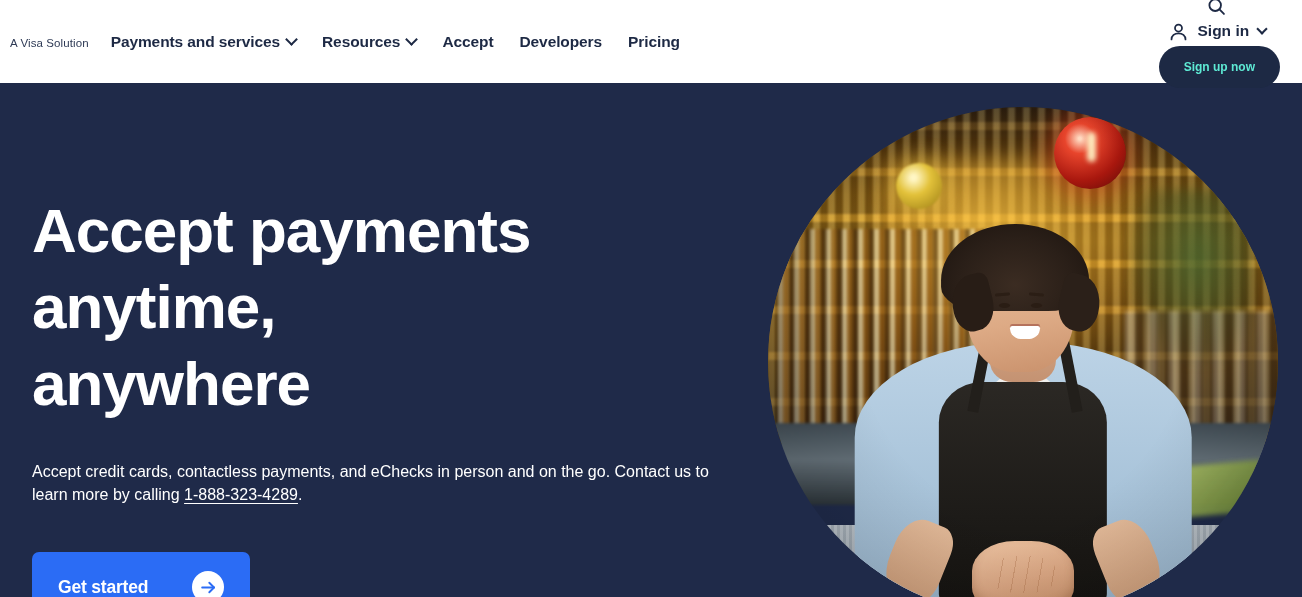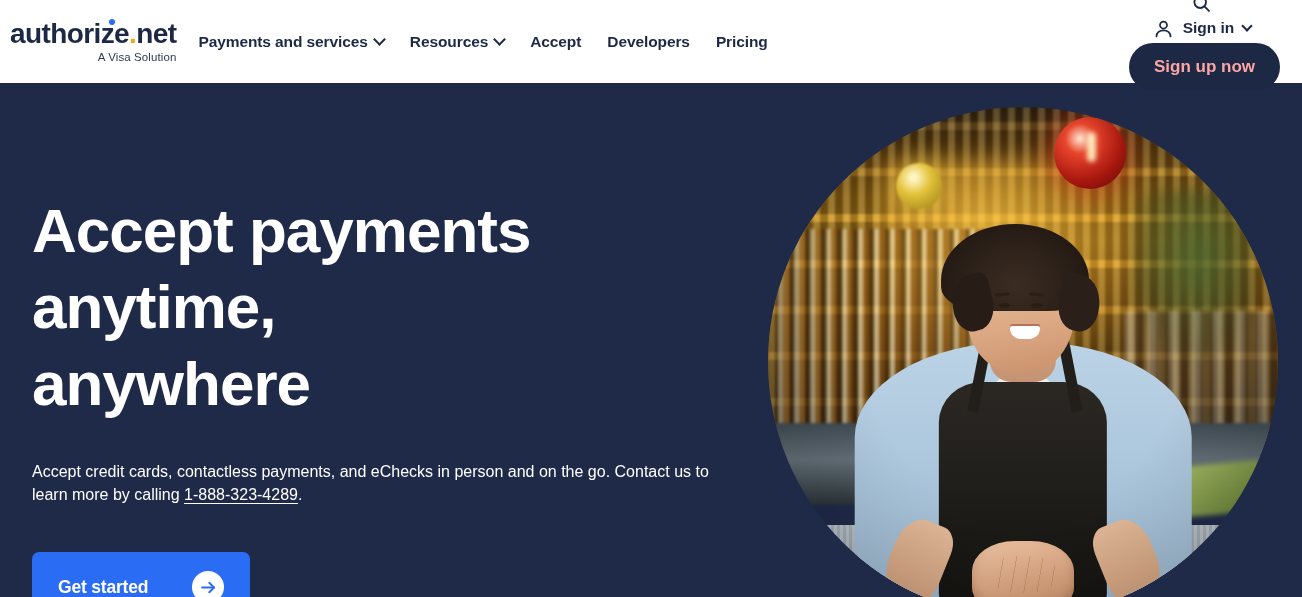"authorize.net" div.logo-main { html: <div><span>authorize</span><span>.</span><span>net</span><span></span></div> -> none }
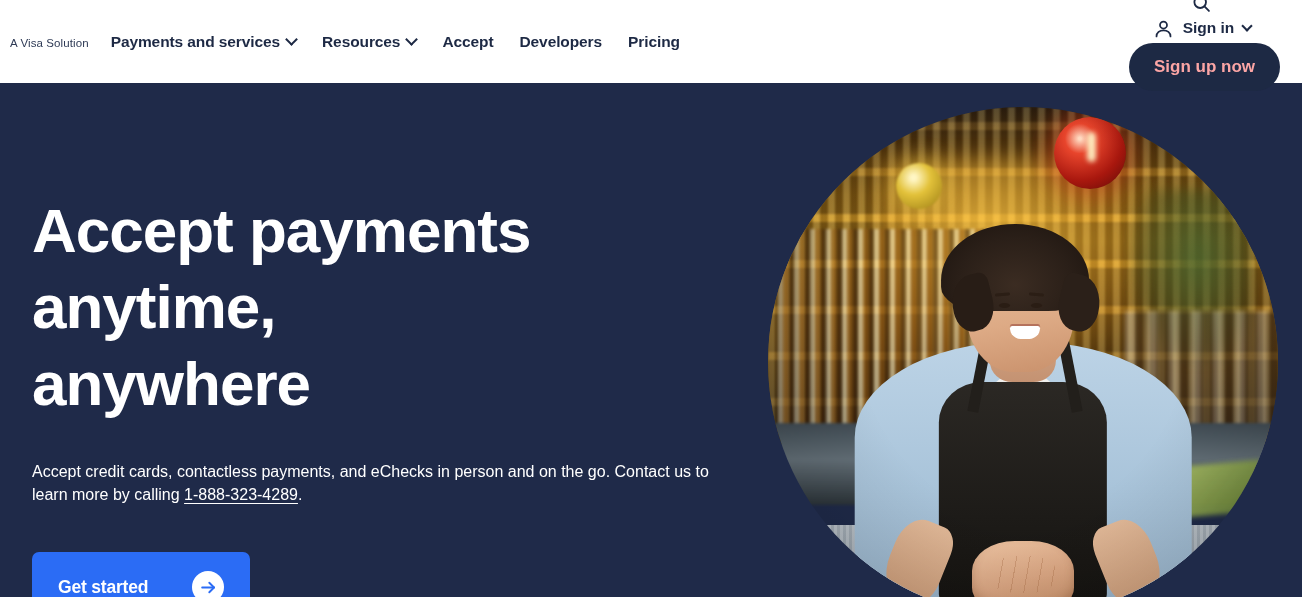"Sign up now" .signup-btn { color: #fca5a5 -> #5eead4; font-size: 17px -> 12px }
